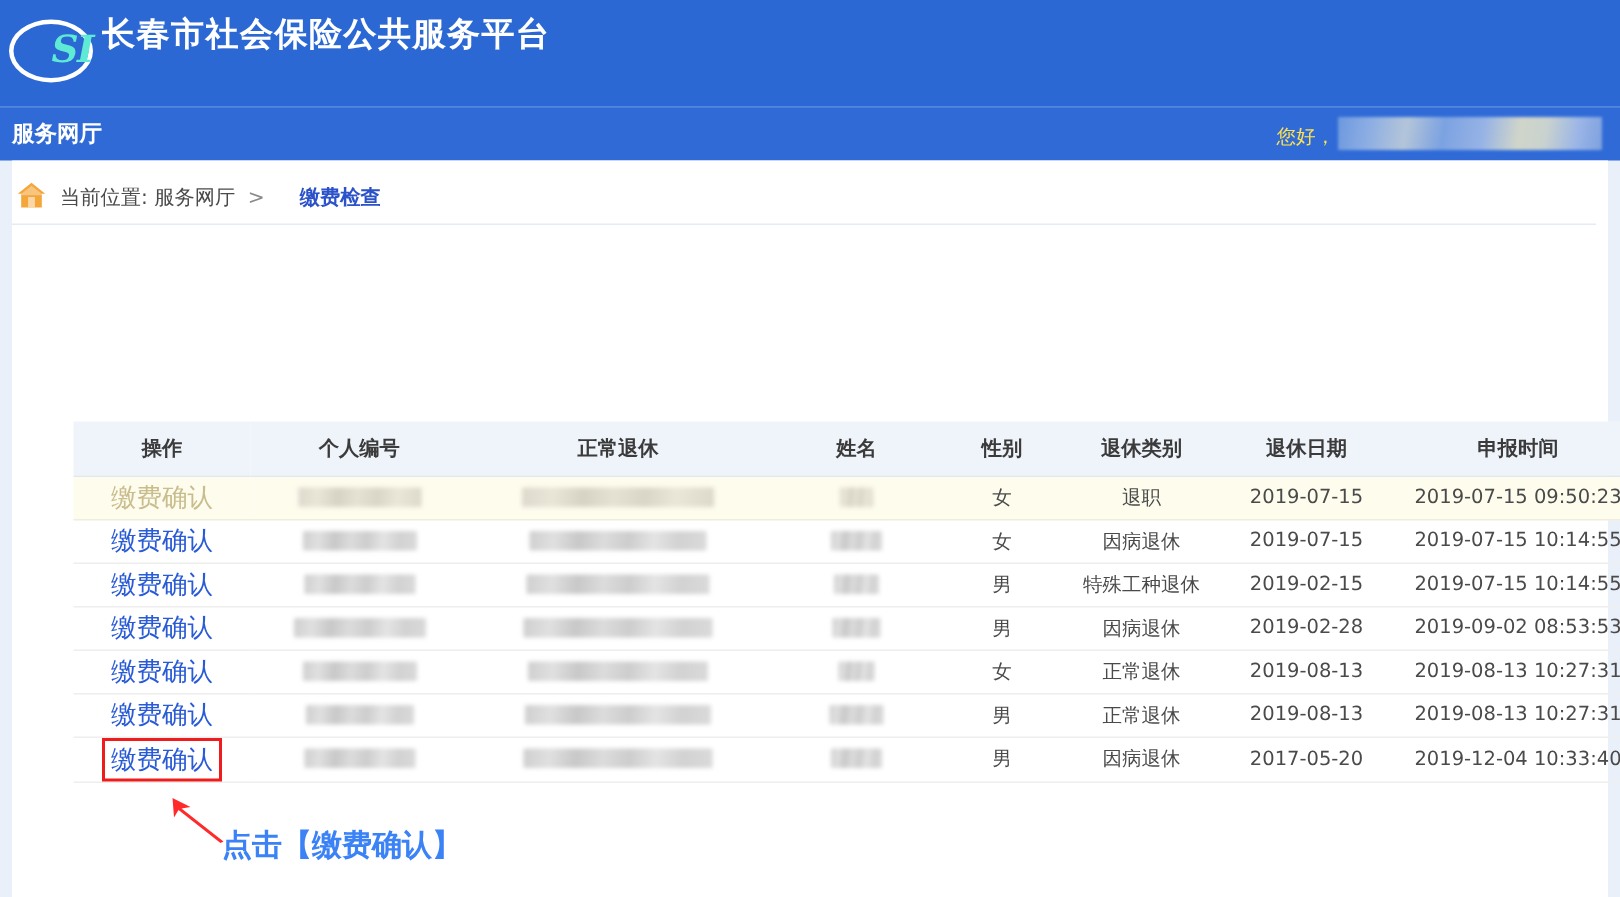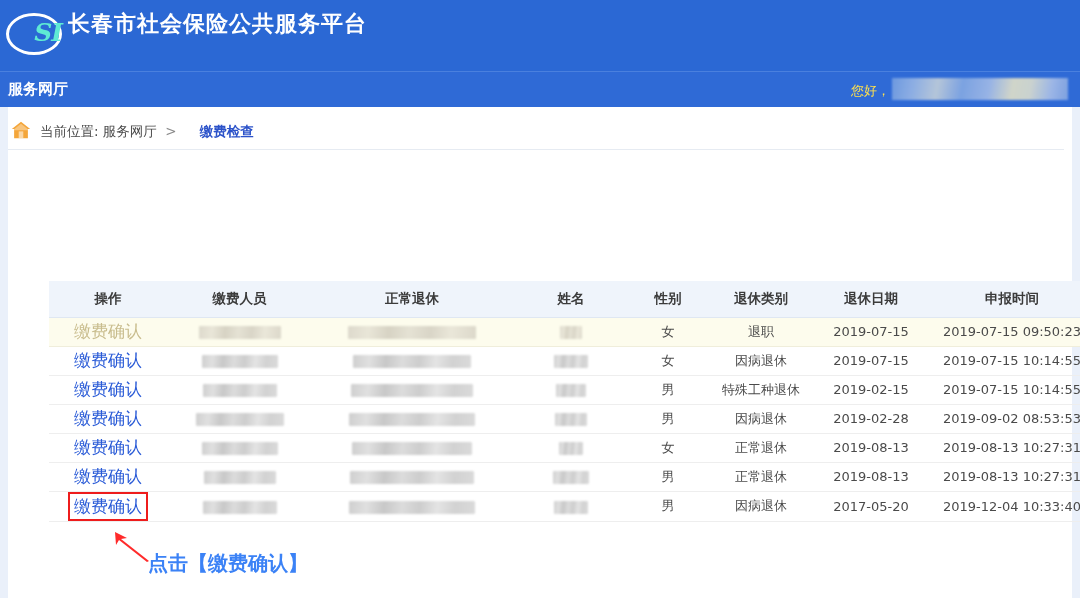"缴费人员" th { text: 缴费人员 -> 个人编号 }
